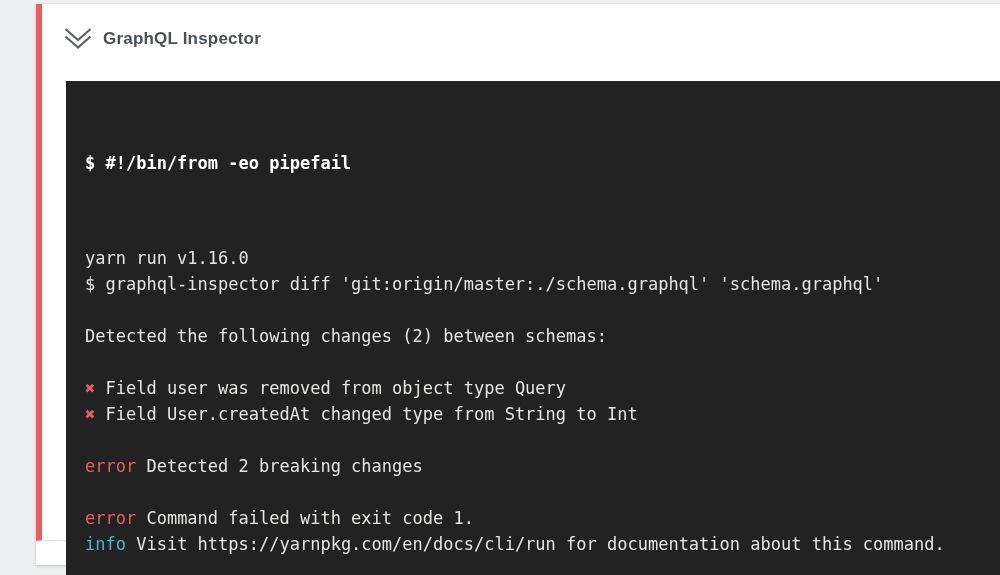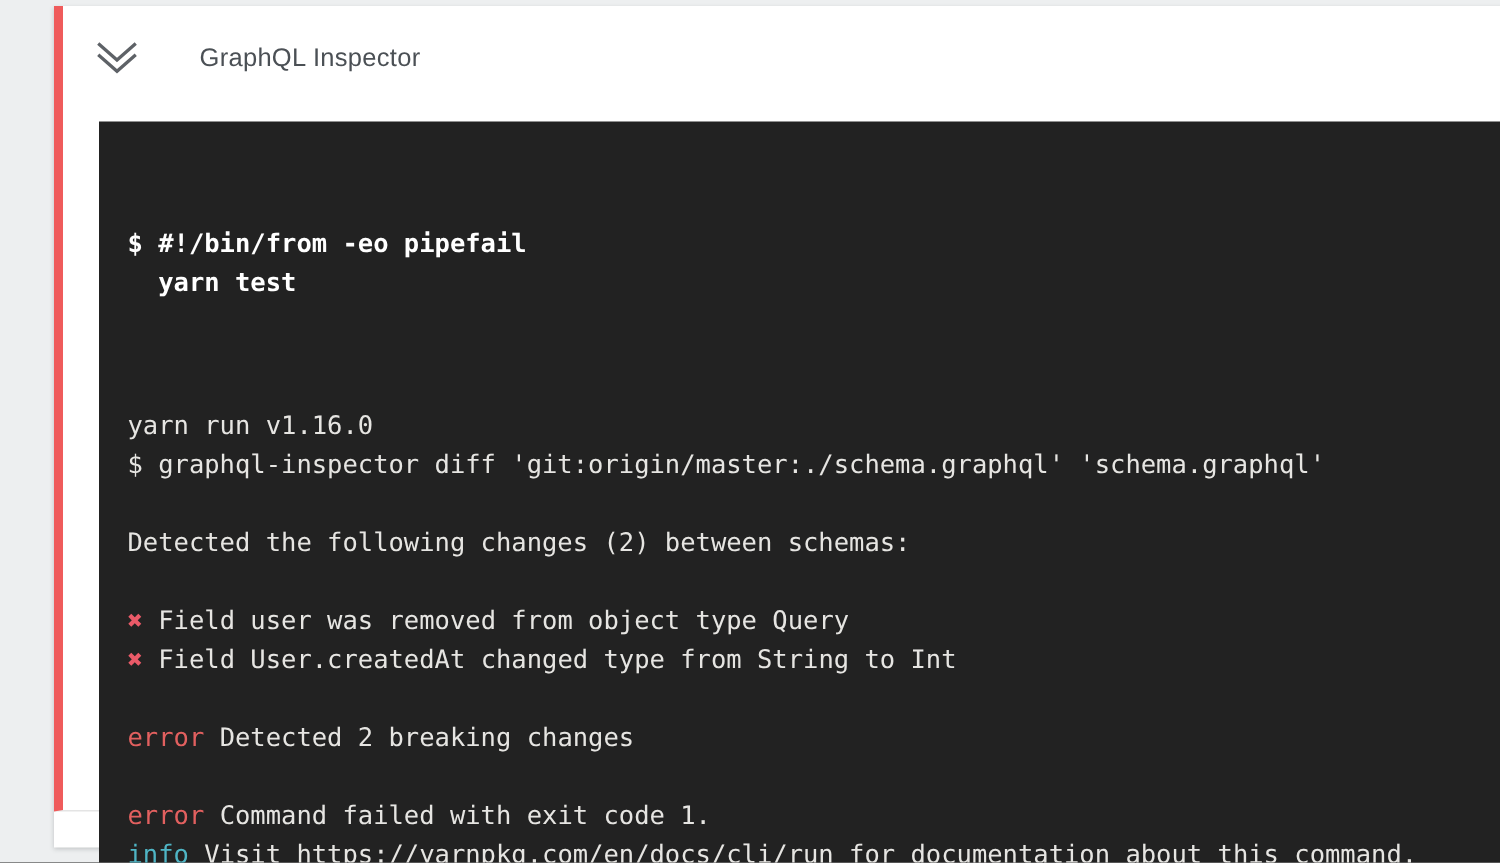"GraphQL Inspector" .step-title { font-weight: normal -> bold; margin-left: 30px -> none }
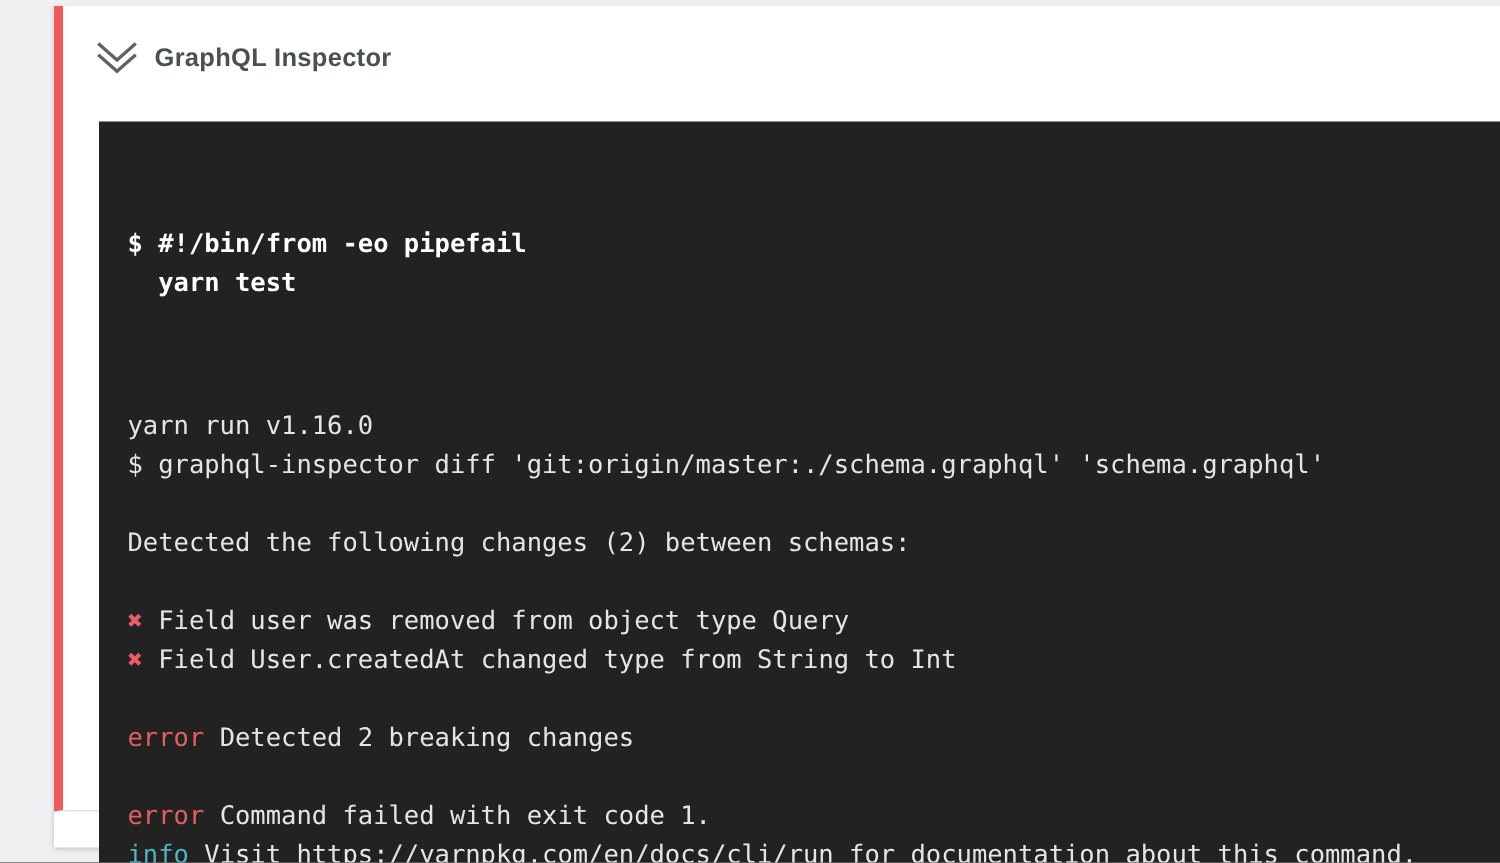"yarn test" div.term-line { html: <div> yarn test</div> -> none }
